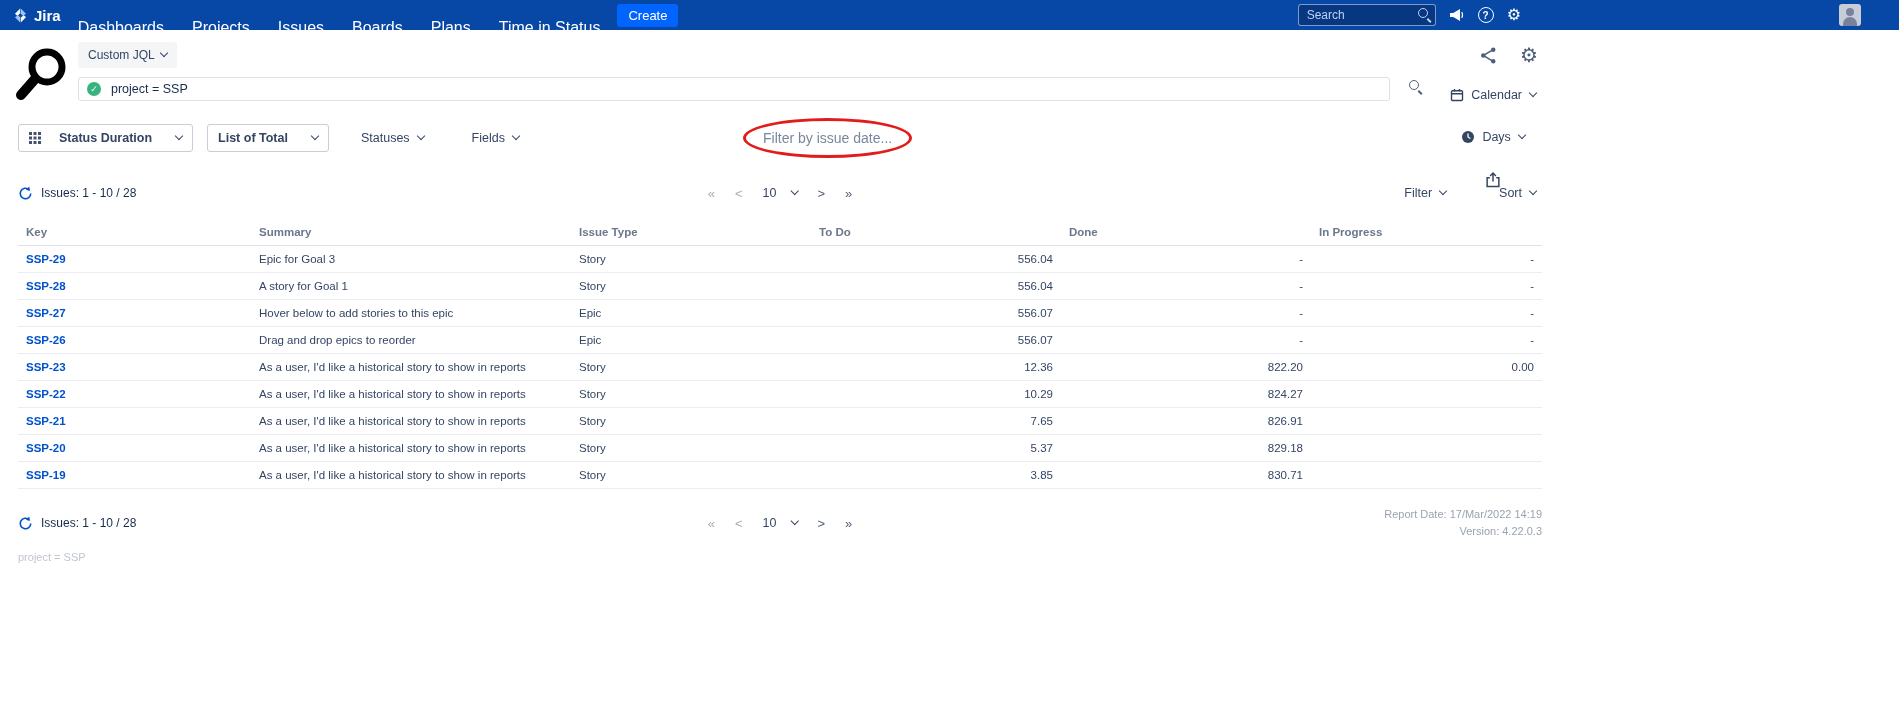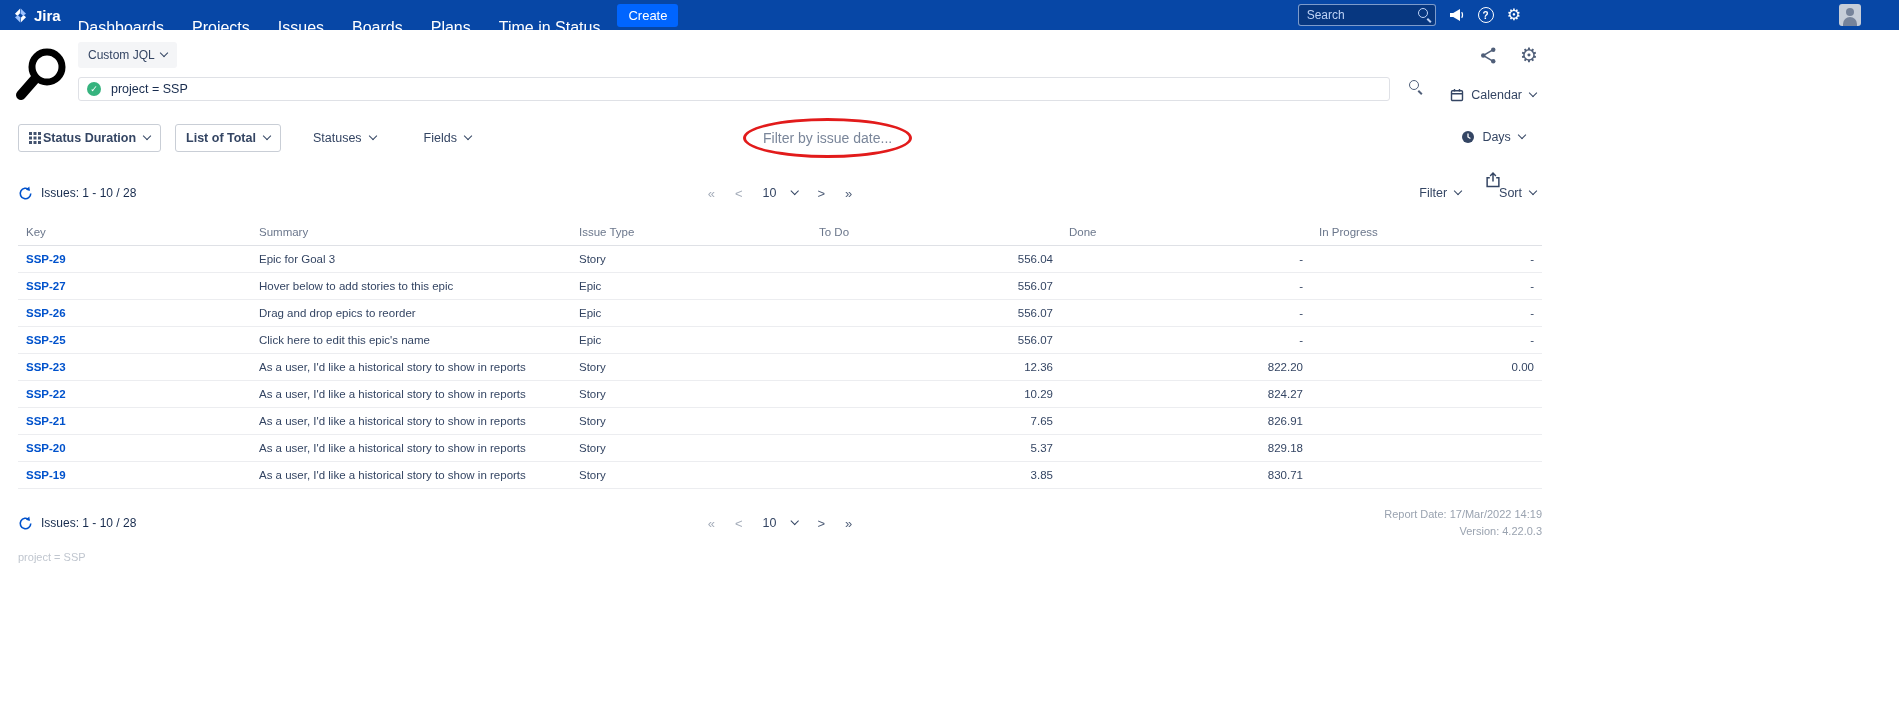"Status Duration" .tb-btn { gap: 2px -> 18px }
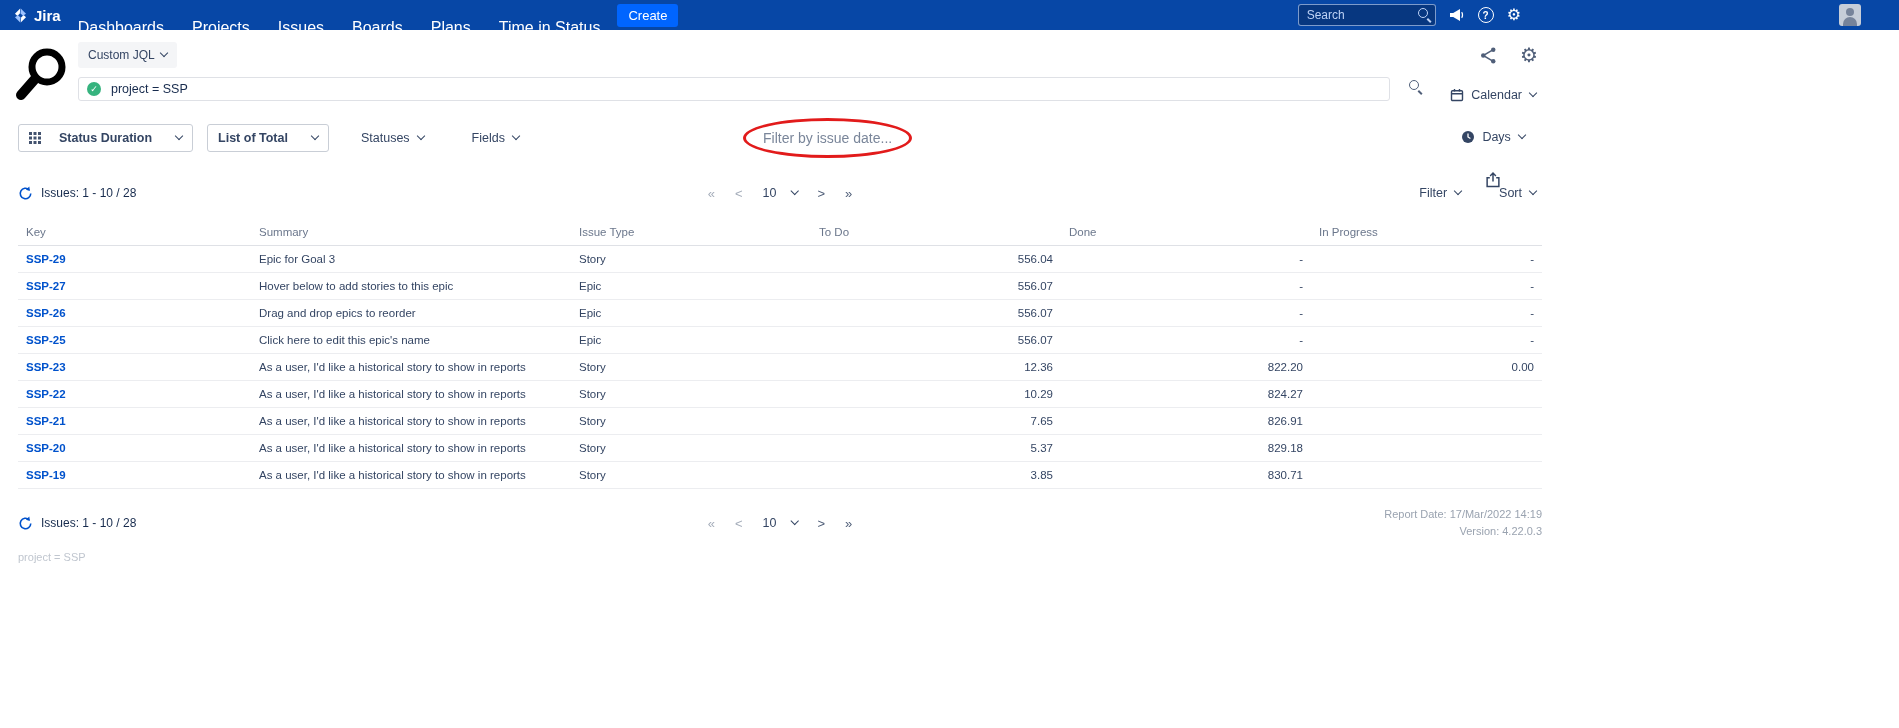"Filter" .bar-right { gap: 26px -> 41px }
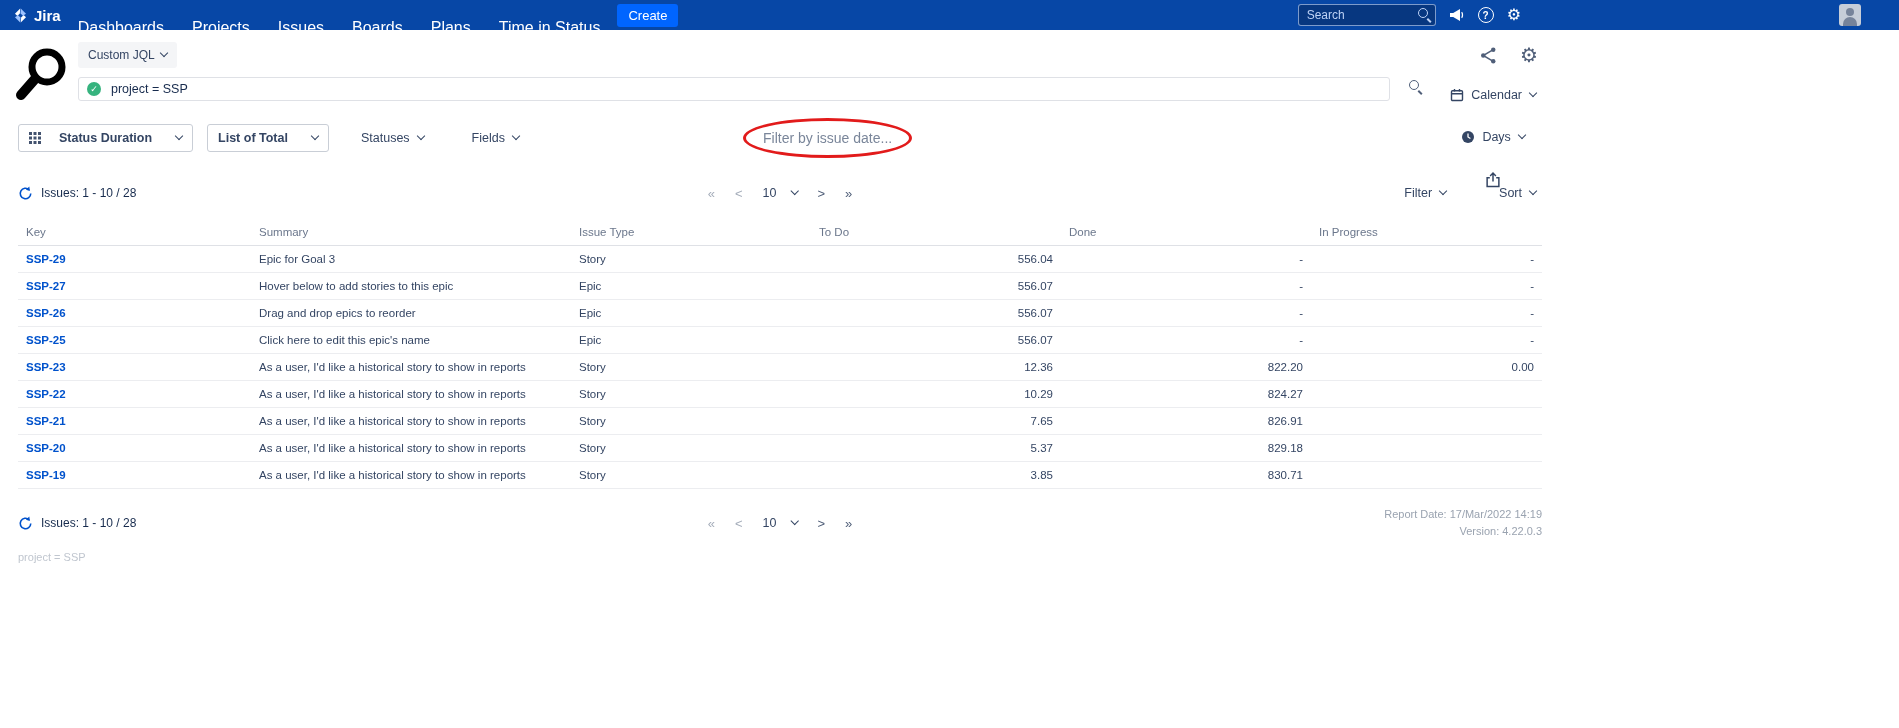"Key" table.issues th { font-weight: normal -> bold }
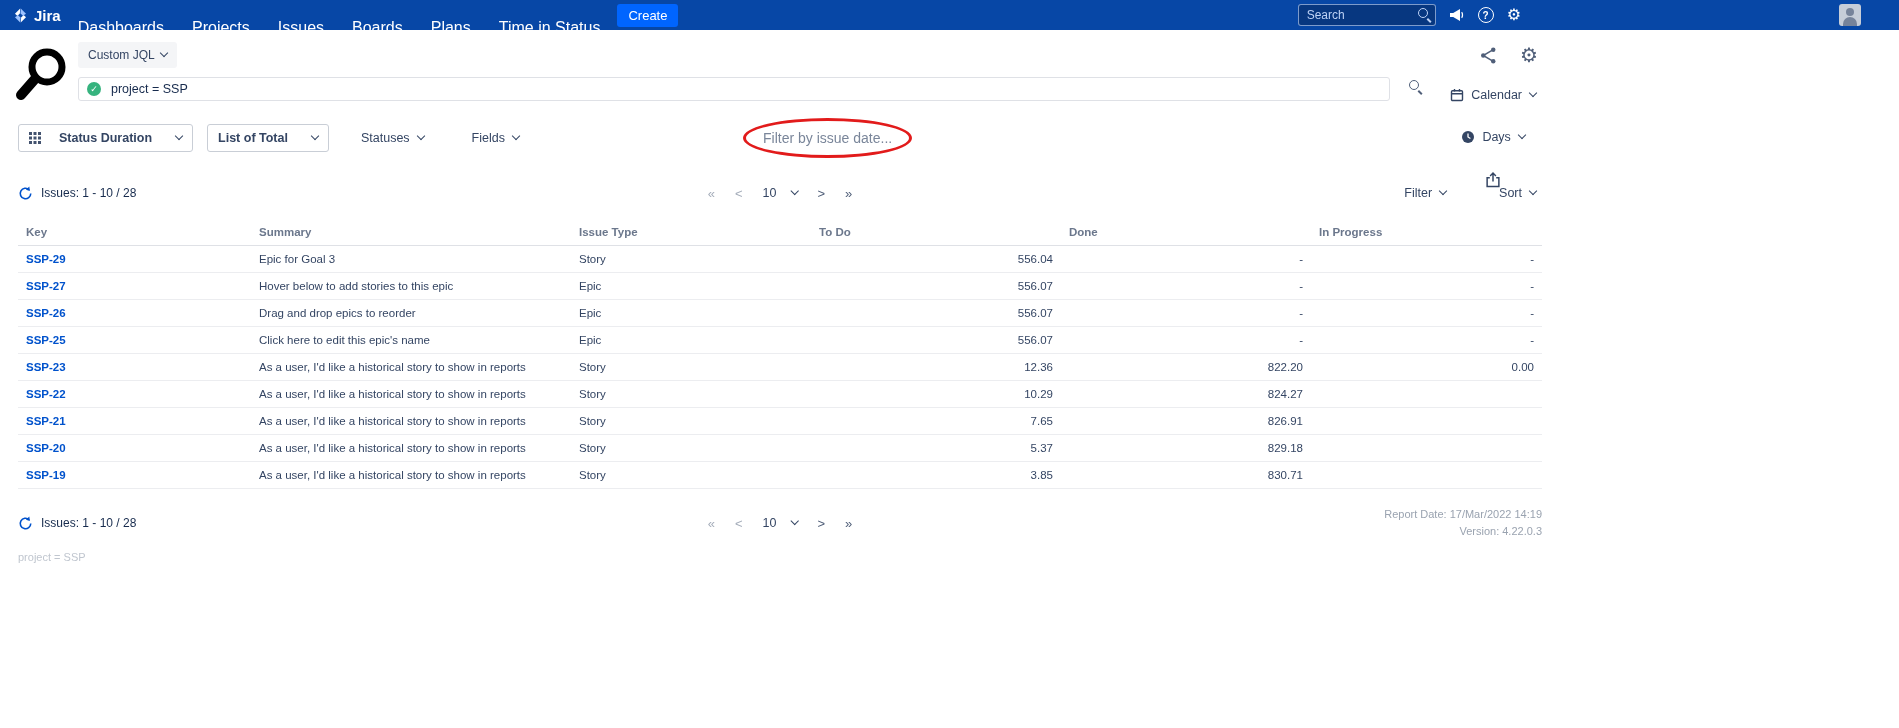"SSP-28" tr { html: none -> <tr> <td><a>SSP-28</a></td> <td>A story for Goal 1</td> <td>Story</td> <td>556.04</td> <td>-</td> <td>-</td> </tr> }
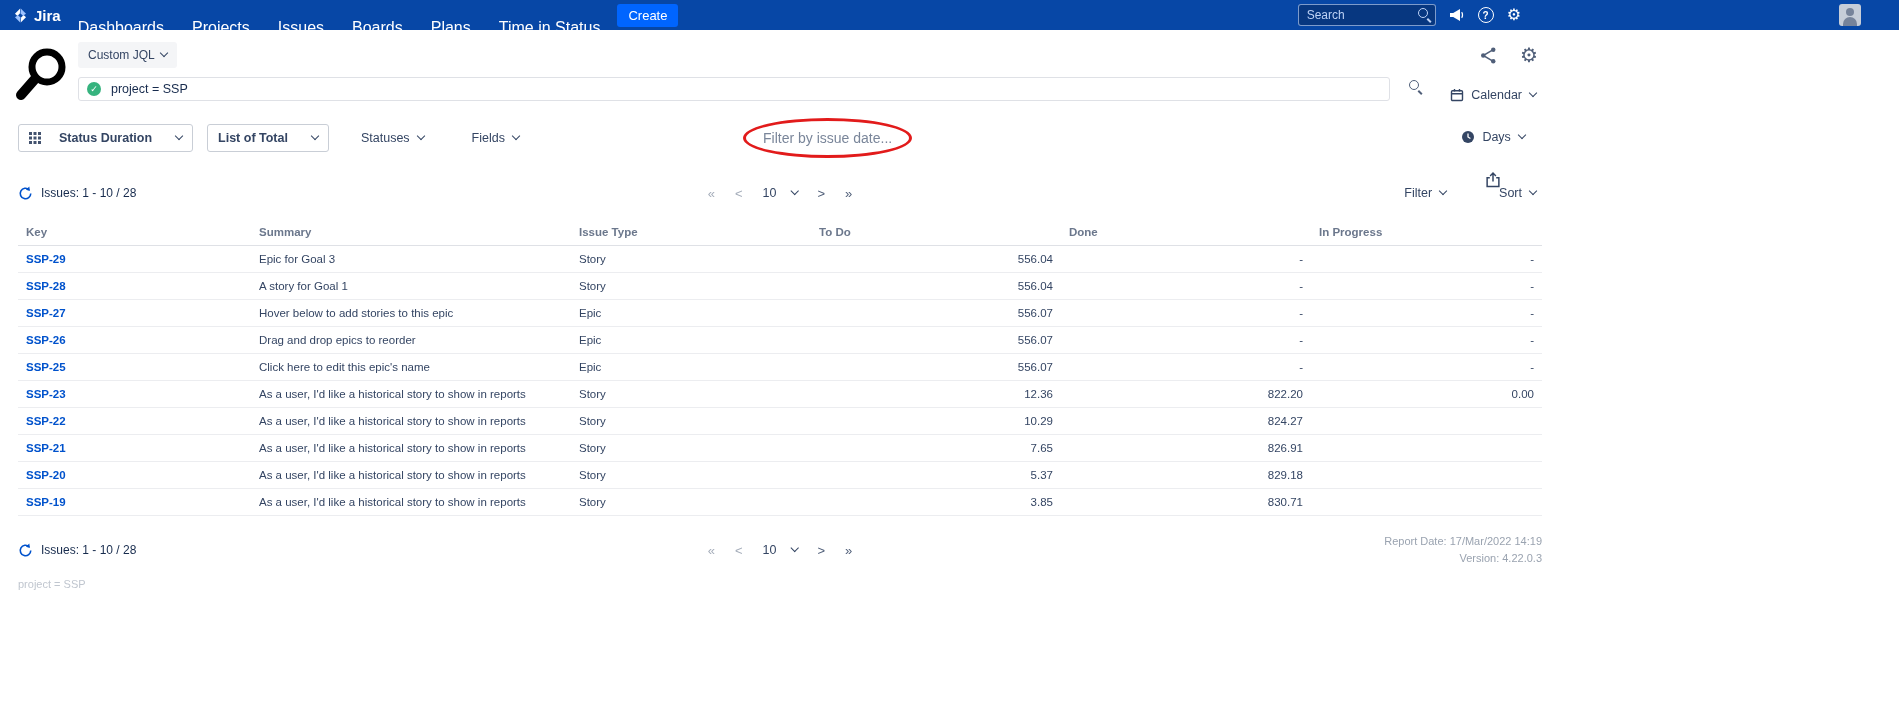"SSP-25" tr { html: <tr> <td><a>SSP-25</a></td> <td>Click here to edit this epic's name</td> <td>Epic</td> <td>556.07</td> <td>-</td> <td>-</td> </tr> -> none }
